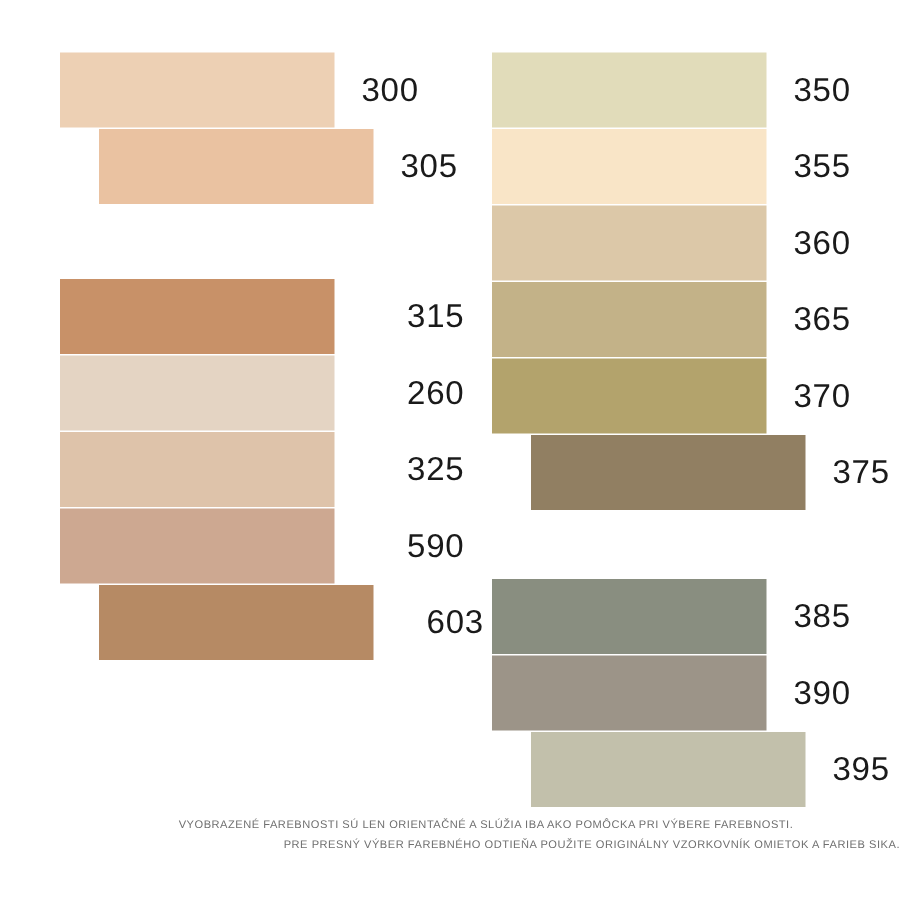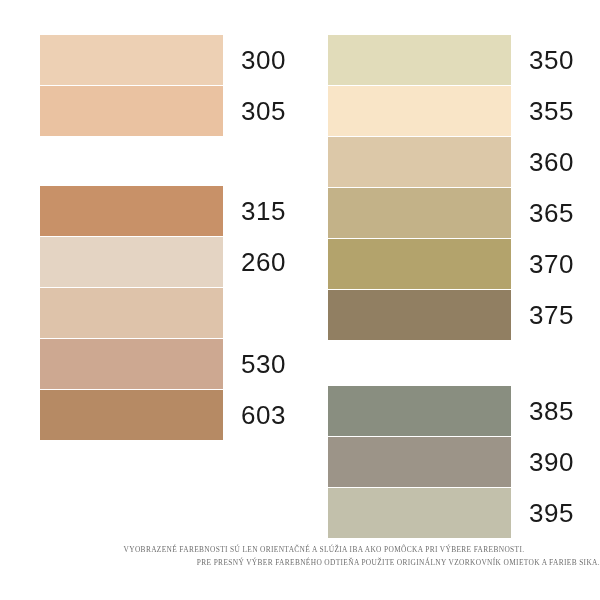"300" .code { font-size: 26px -> 22px }
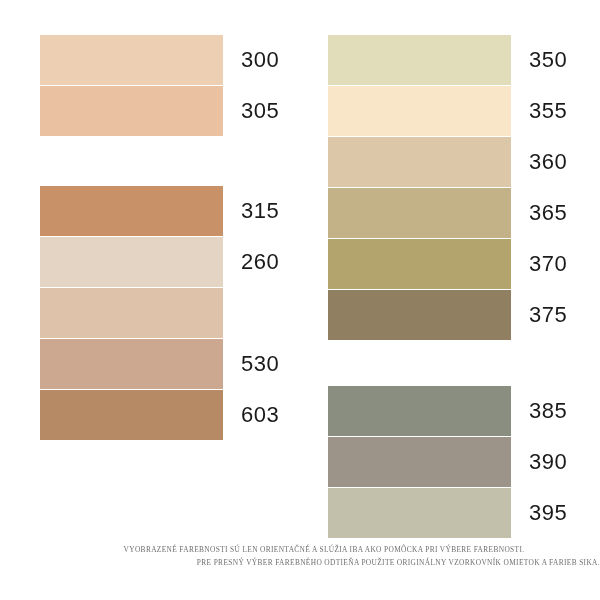"305" .swatch-row:last-child { margin-left: none -> 26px }
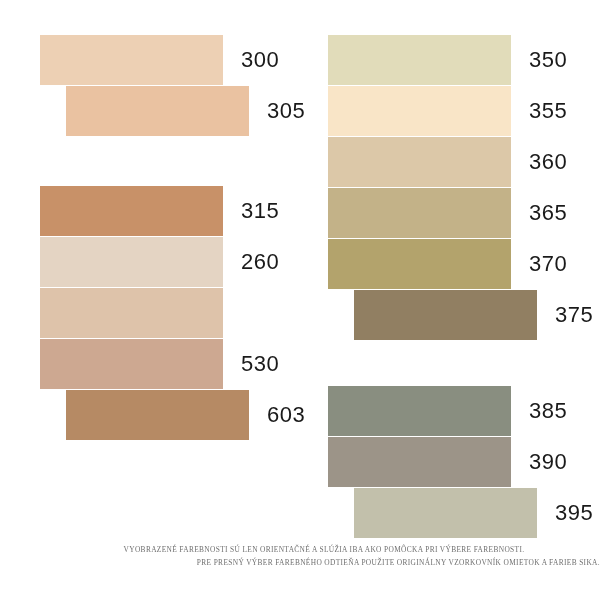"315" .col-left .group-b { text-align: none -> center }
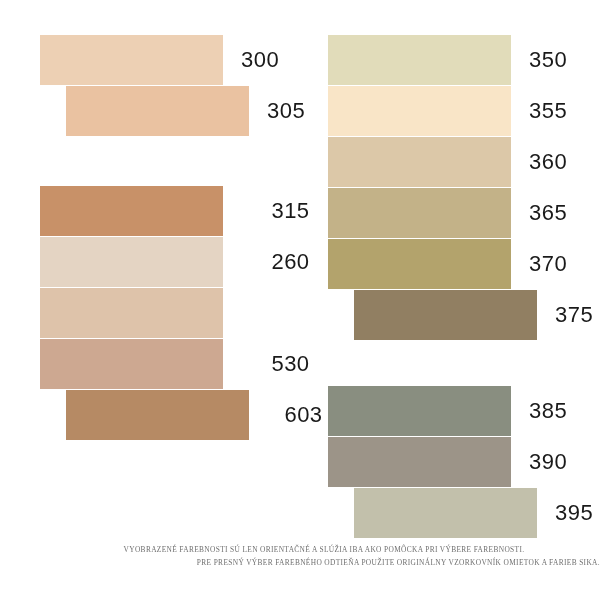"325" div.code { html: none -> <div>325</div> }
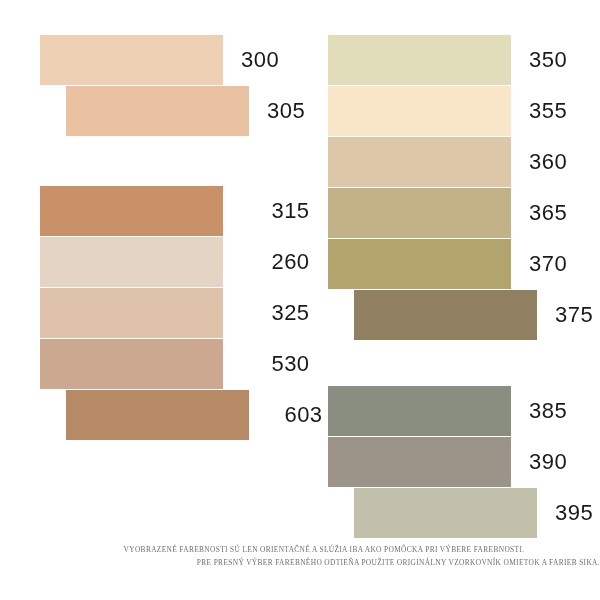"530" div.code { text: 530 -> 590 }
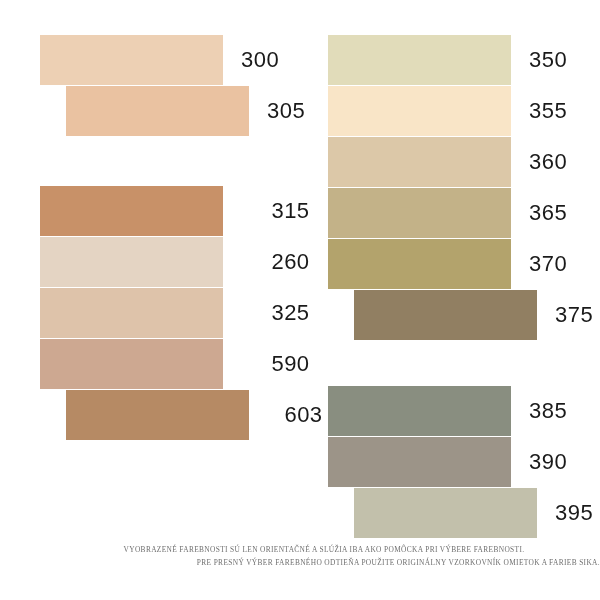"VYOBRAZENÉ FAREBNOSTI SÚ LEN ORIENTAČNÉ" .footer-line { font-family: Liberation Serif, serif -> Liberation Sans, sans-serif }
